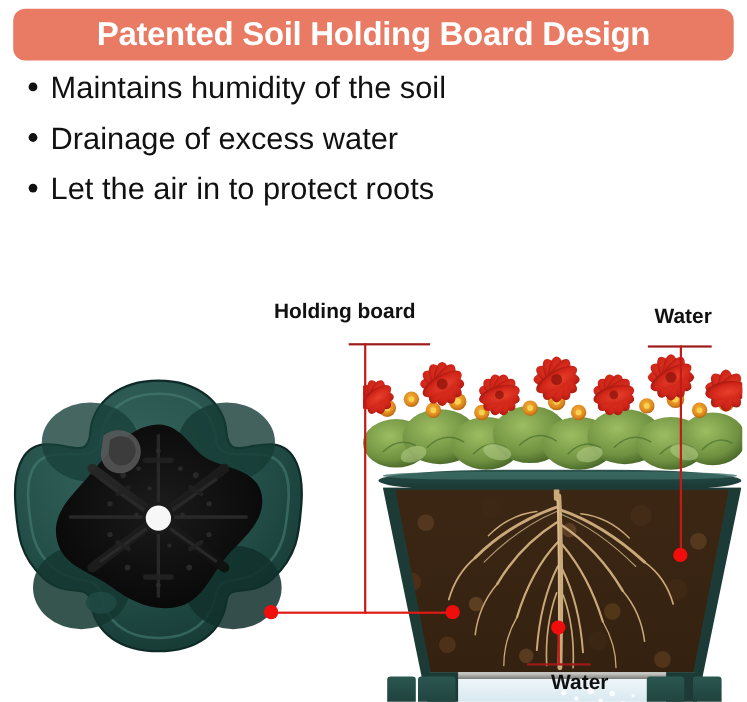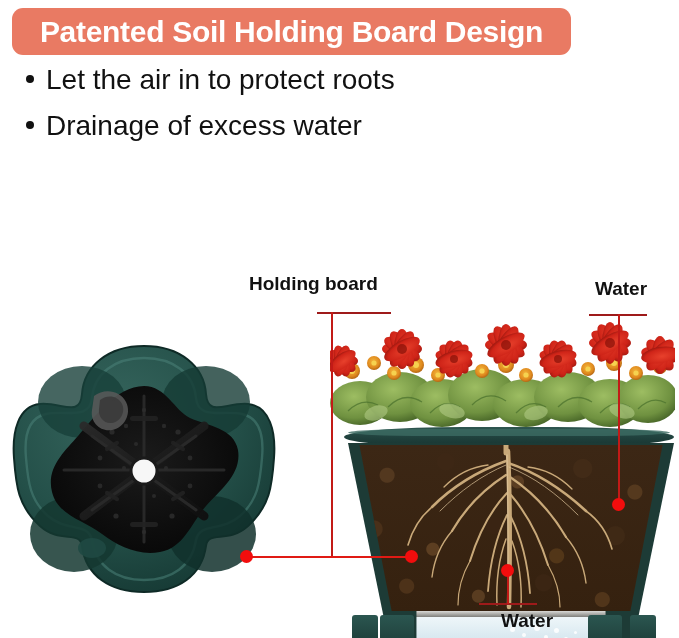"Patented Soil Holding Board Design" #header-banner { width: 559px -> 655px }
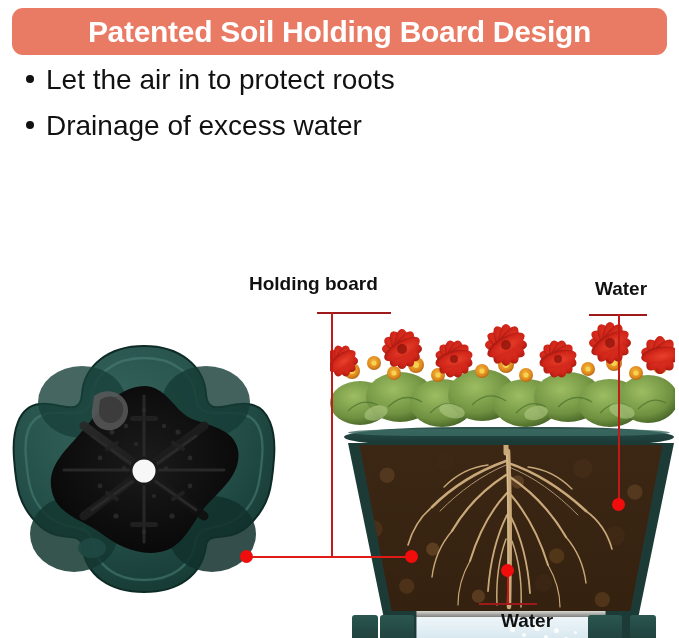"Maintains humidity of the soil" div.feature-item { html: none -> <div> <span></span> <span>Maintains humidity of the soil</span> </div> }
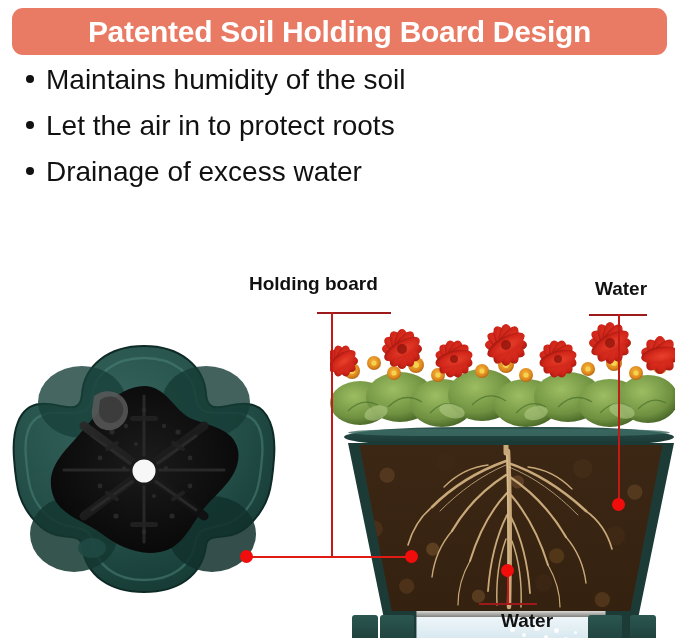"Let the air in to" div.feature-item { order: before "Drainage of excess water" -> after "Drainage of excess water" }
